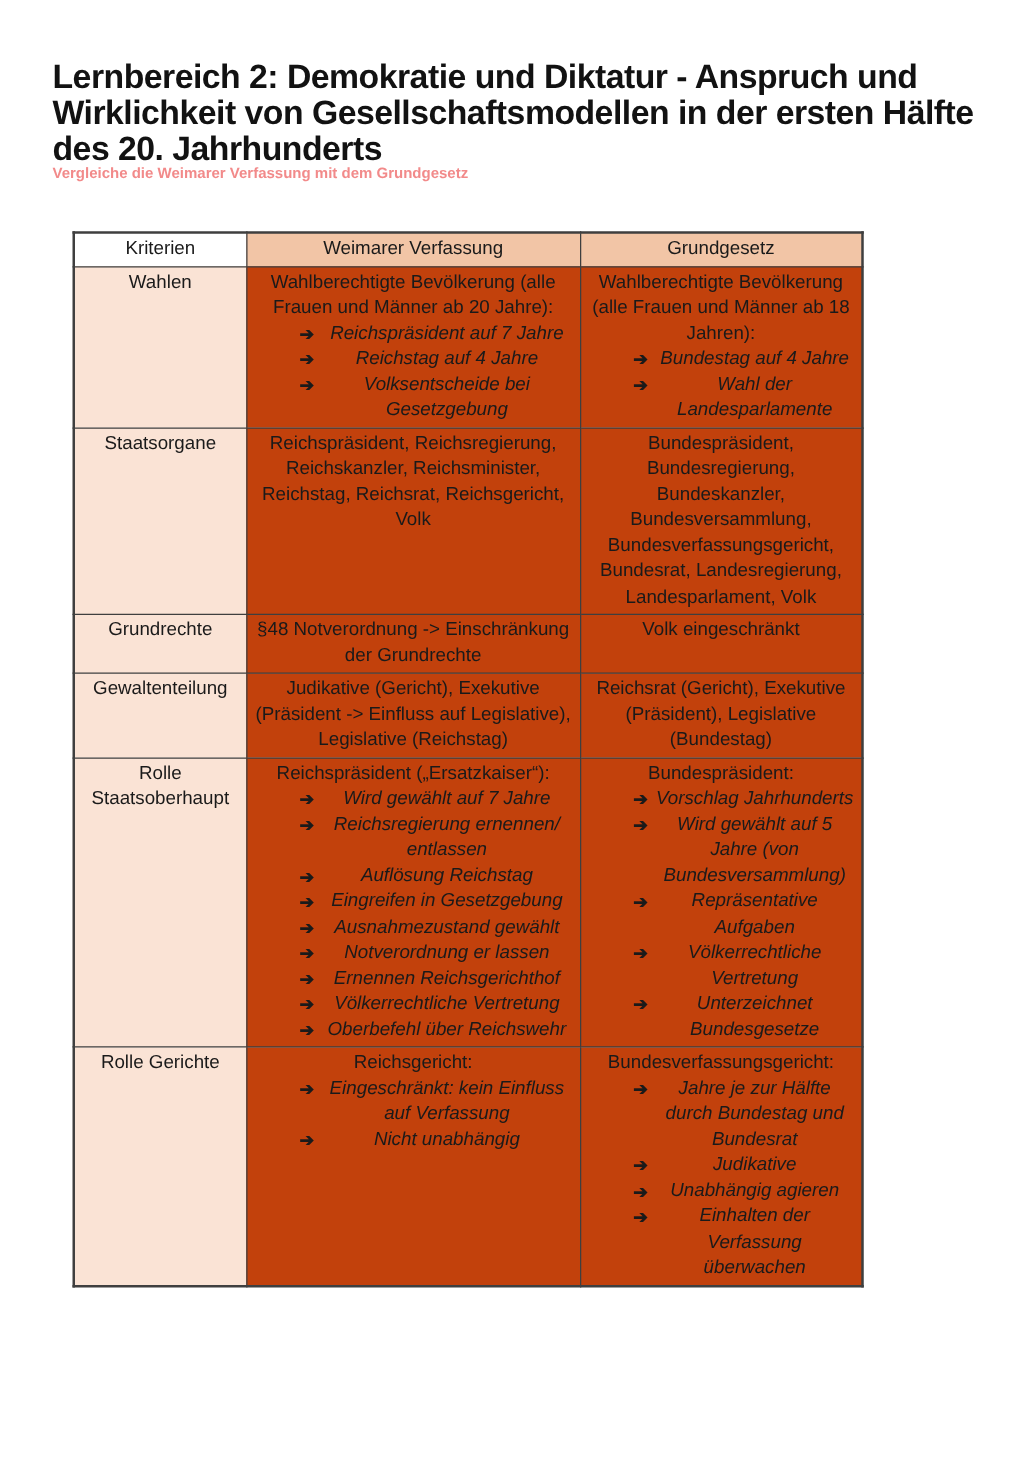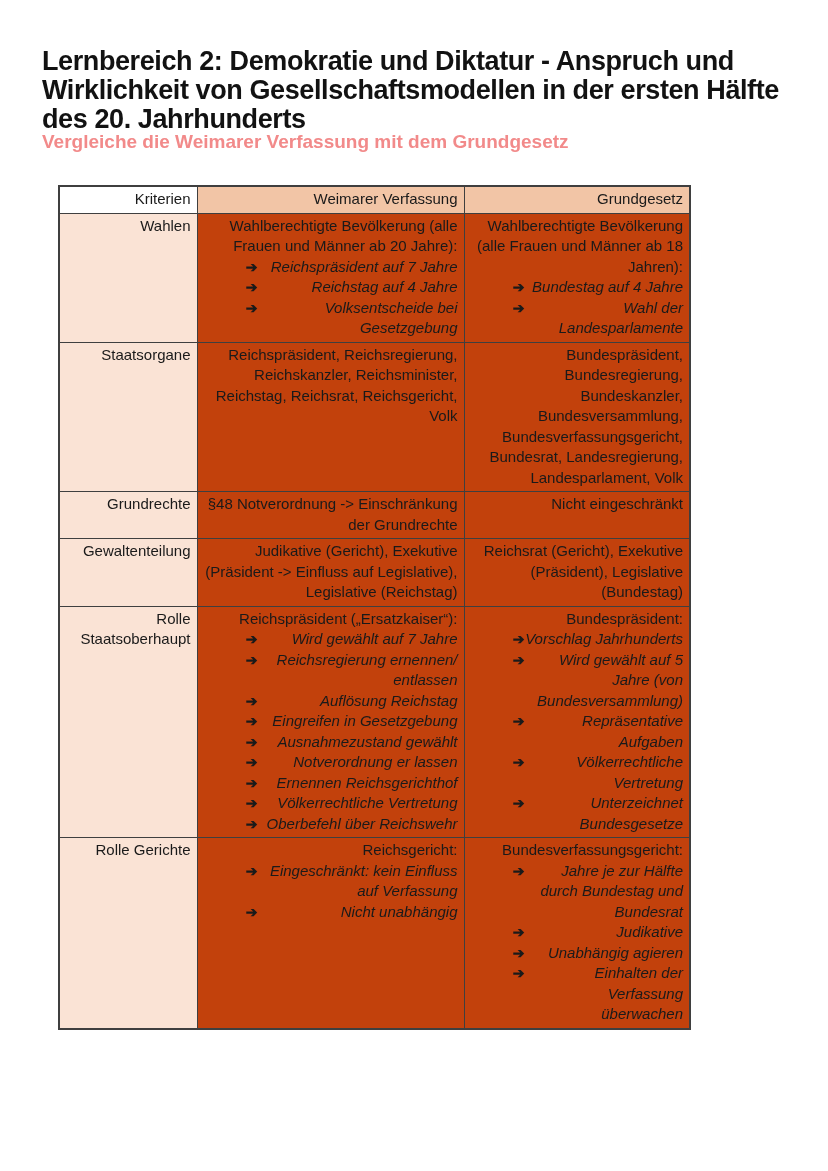"Vergleiche die Weimarer Verfassung mit" .doc-subtitle { font-size: 19px -> 12px }
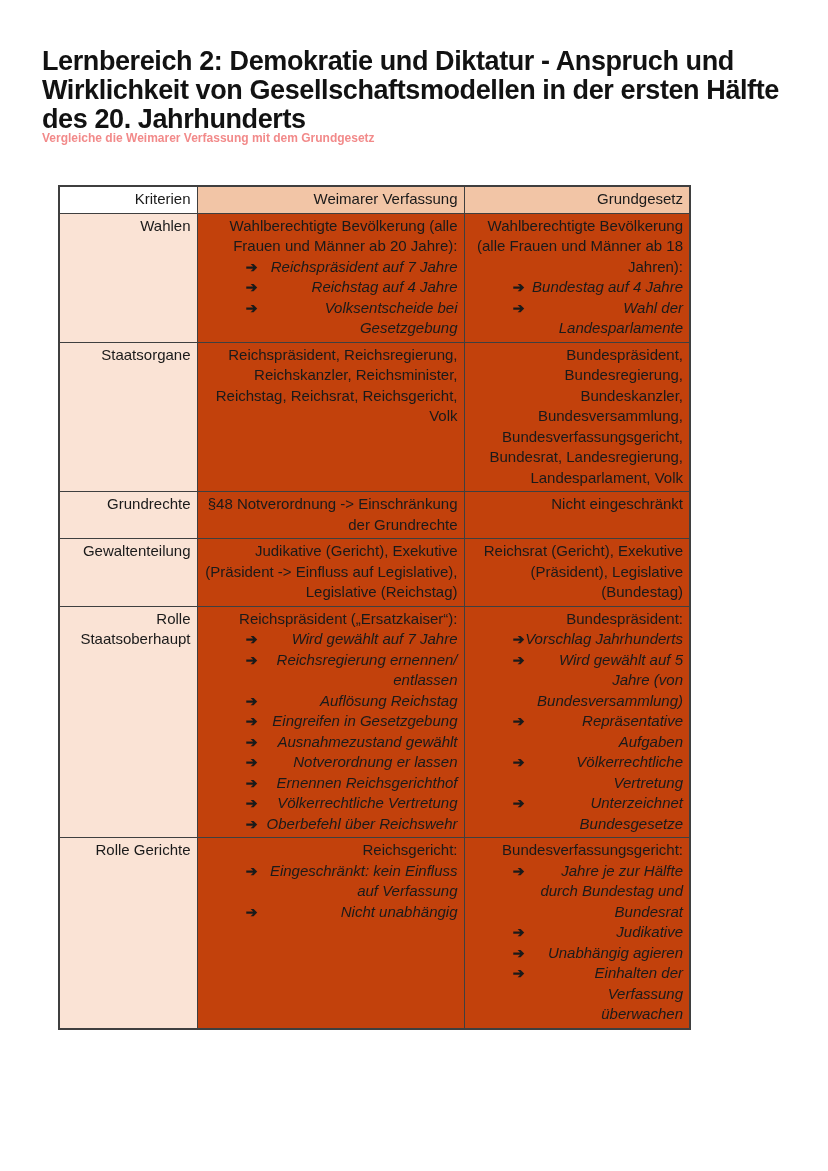"Kriterien" table.compare td, table.compare th { text-align: right -> center }
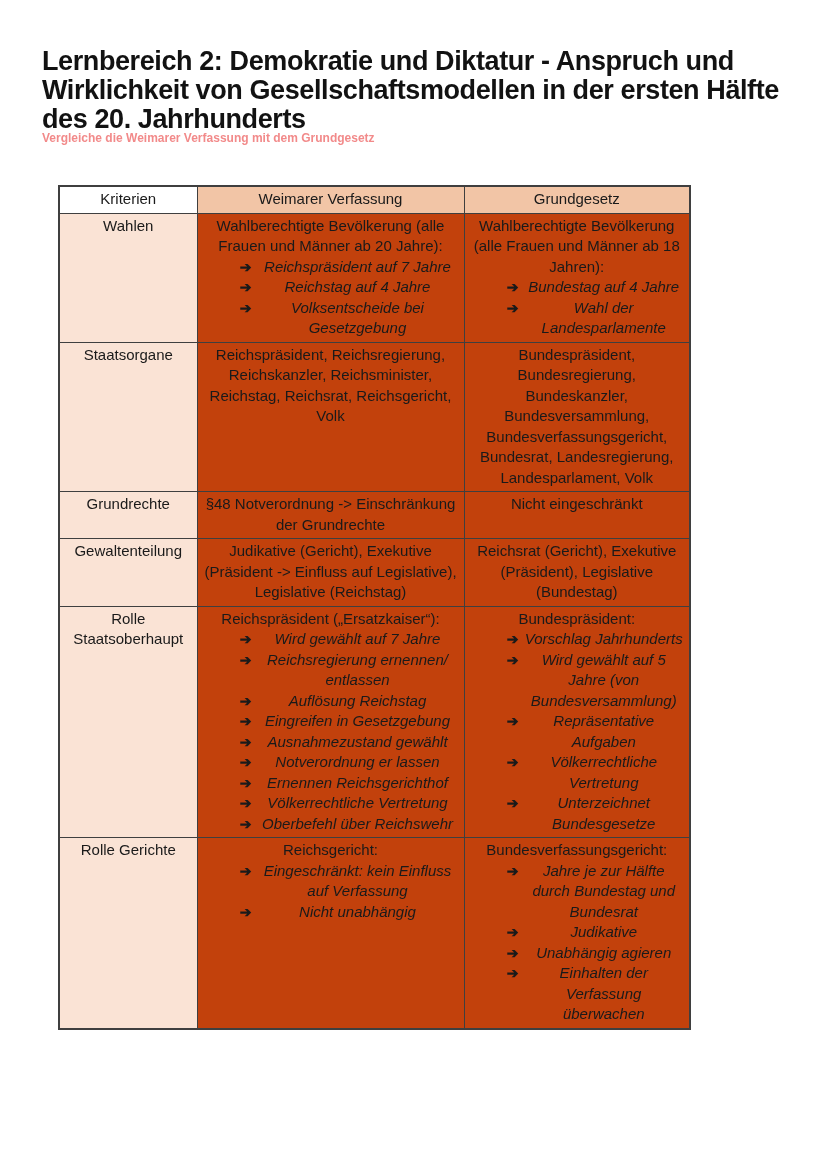"Nicht eingeschränkt" div.intro { text: Nicht -> Volk }
